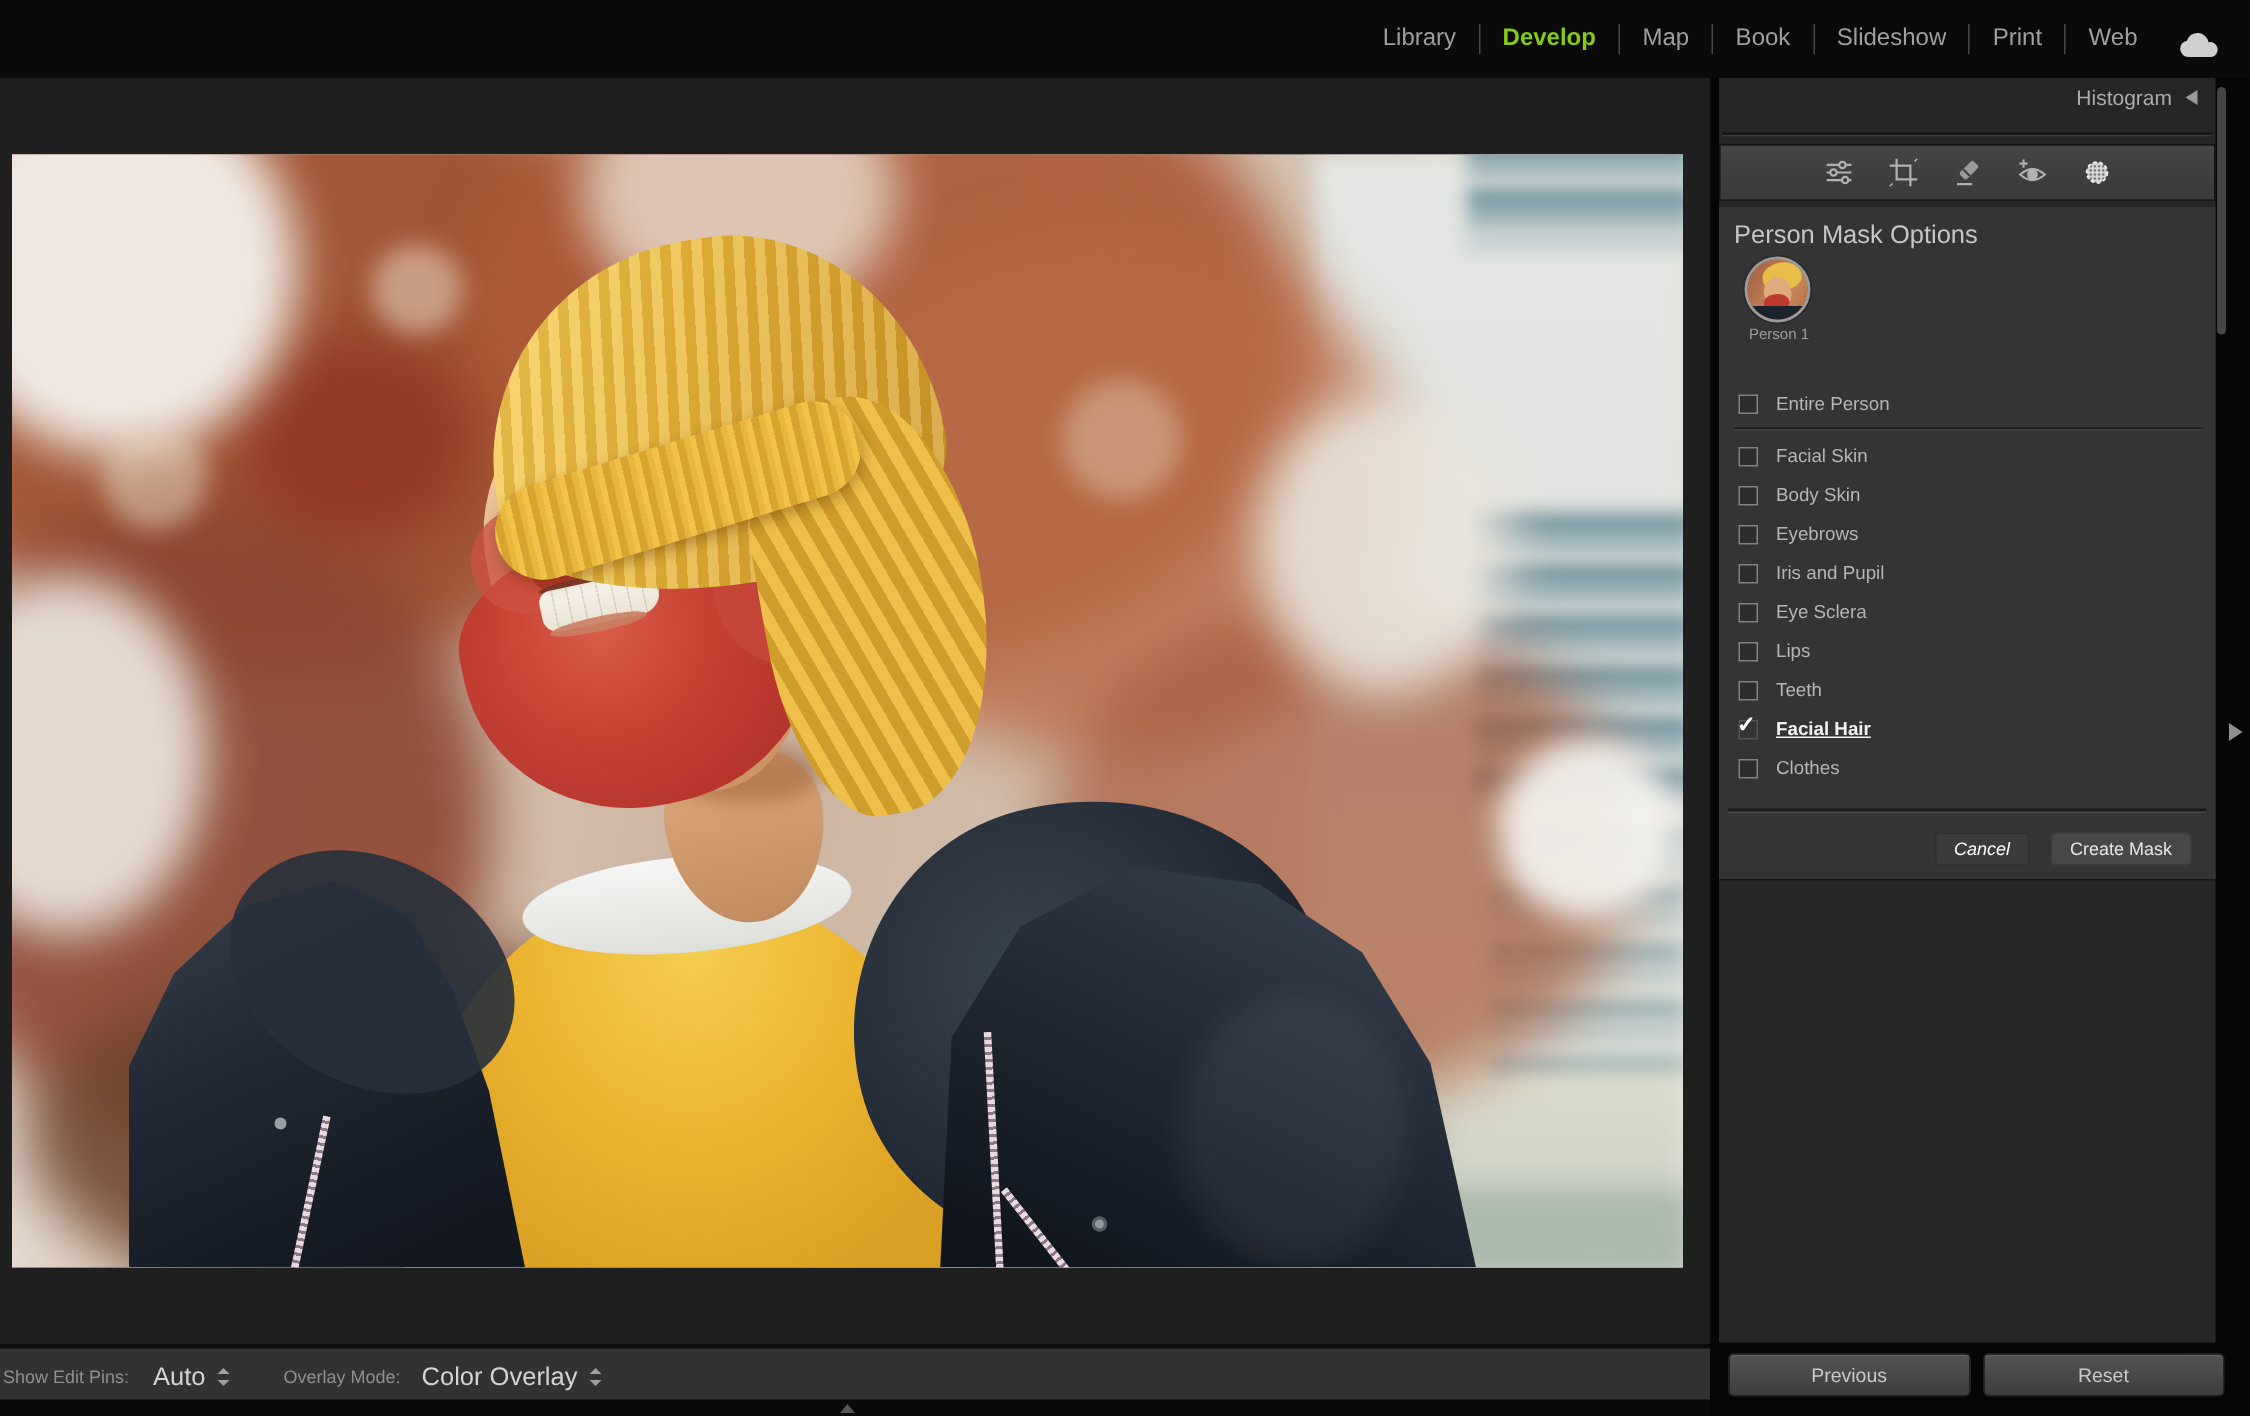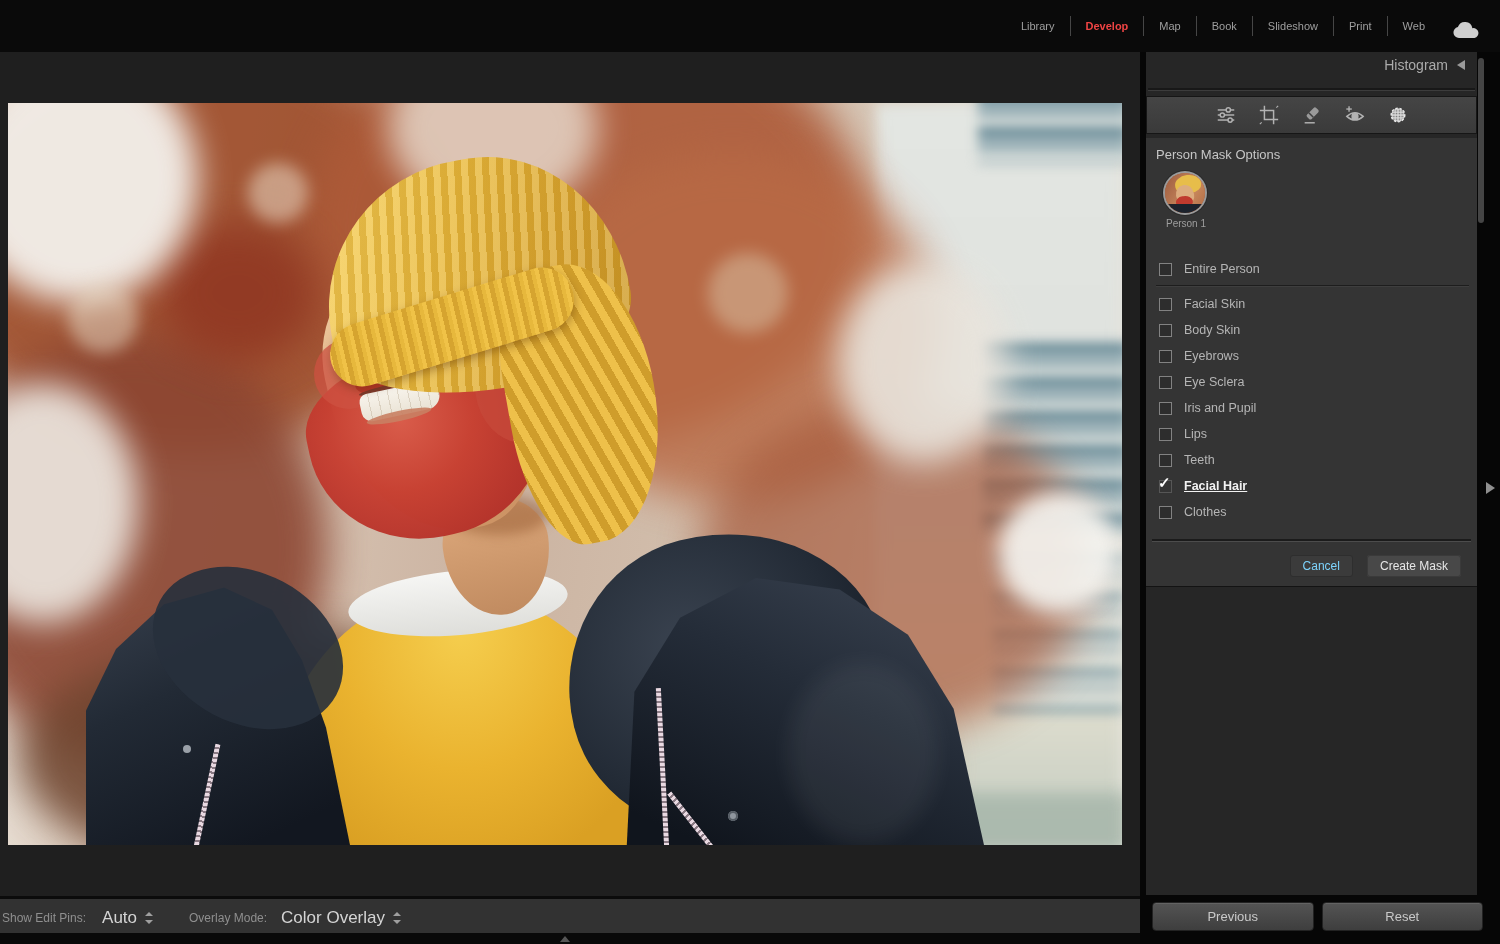"Library" .nav-item { font-size: 11px -> 16px }
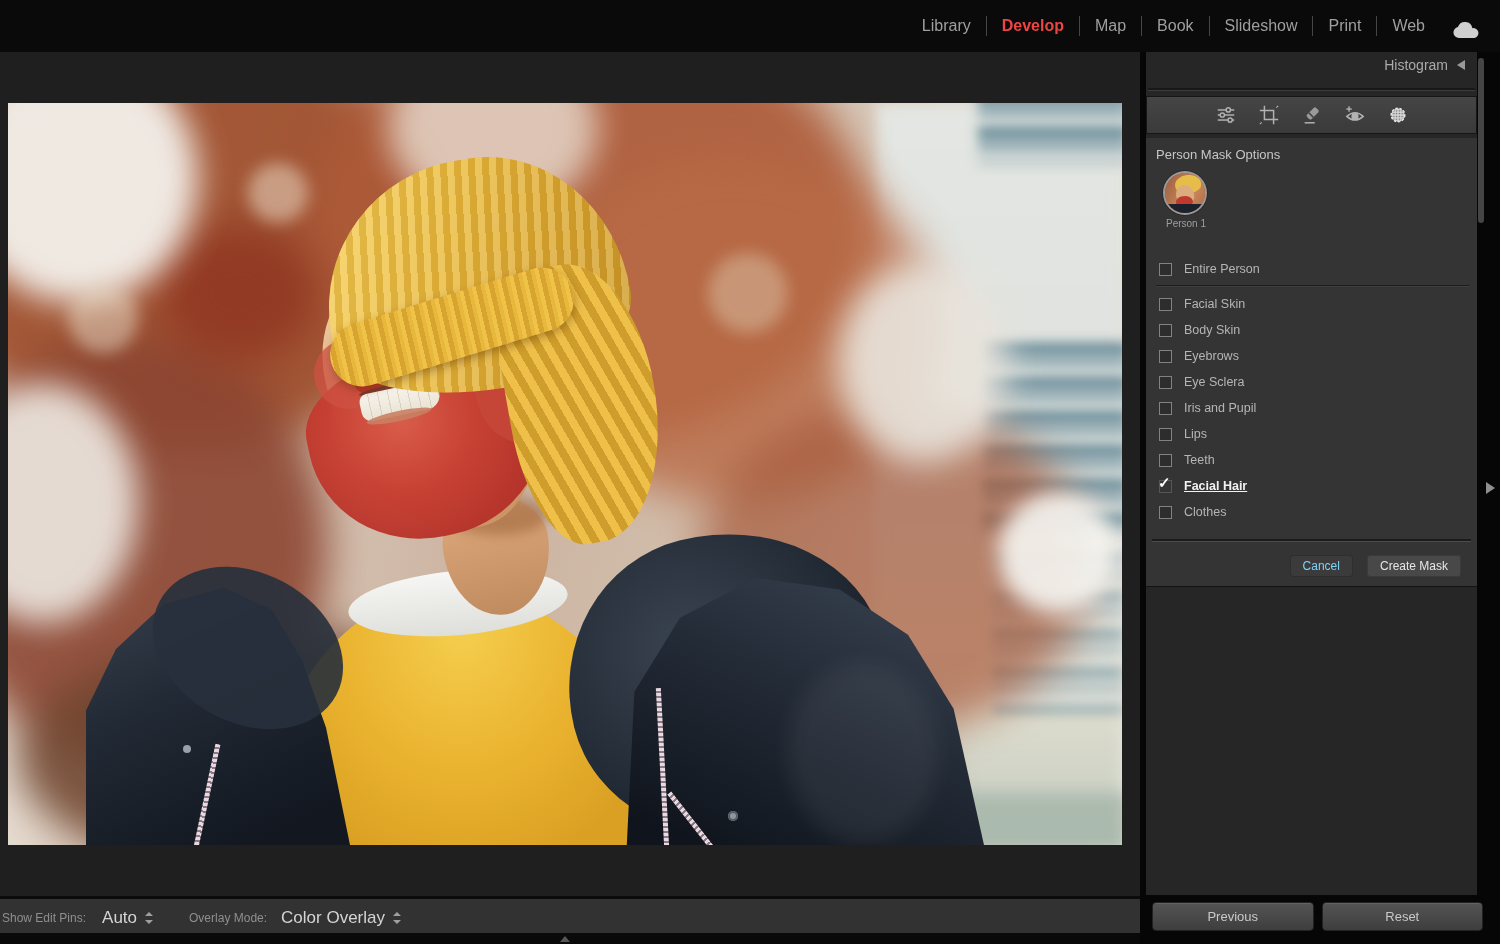"Develop" .nav-item.active { color: #ef4444 -> #84cc16 }
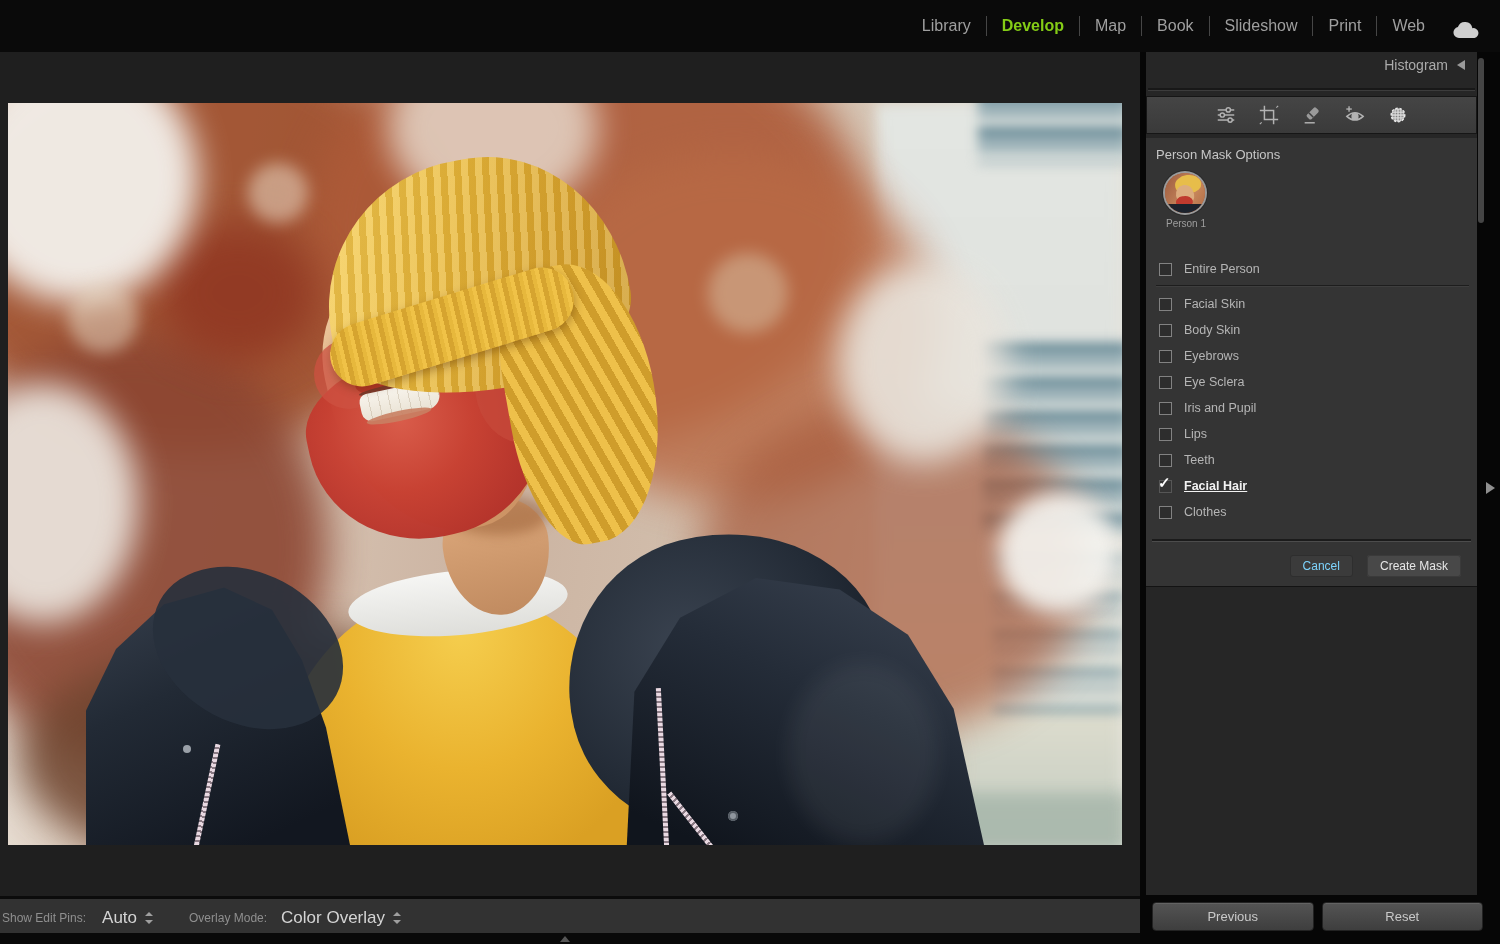"Person Mask Options" .mask-title { font-size: 13px -> 17px }
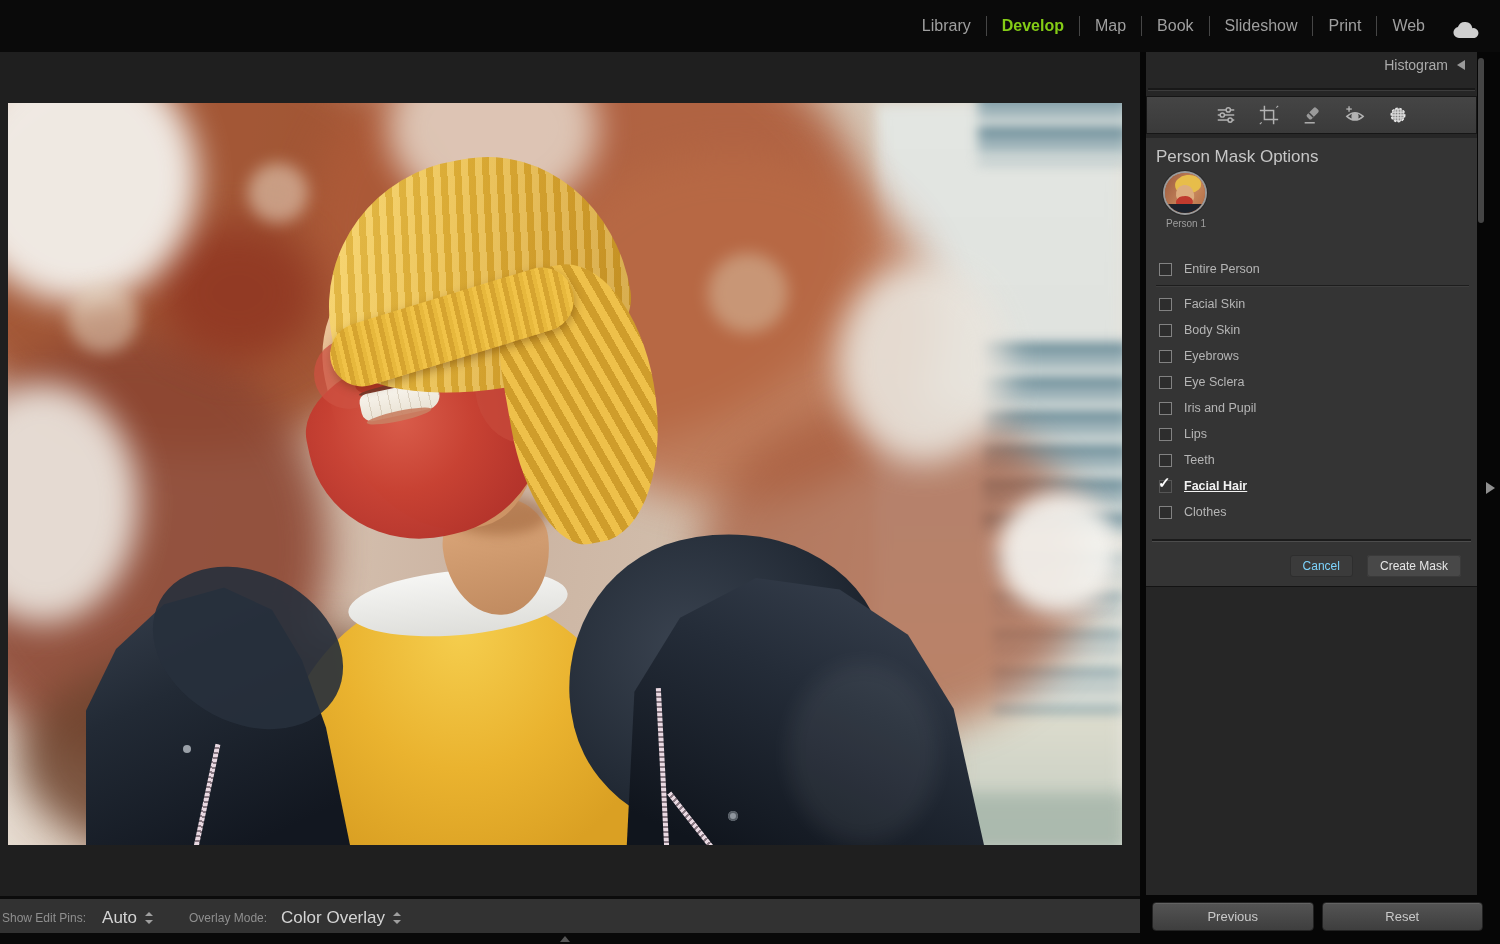"Eye Sclera" div.opt-row { order: before "Iris and Pupil" -> after "Iris and Pupil" }
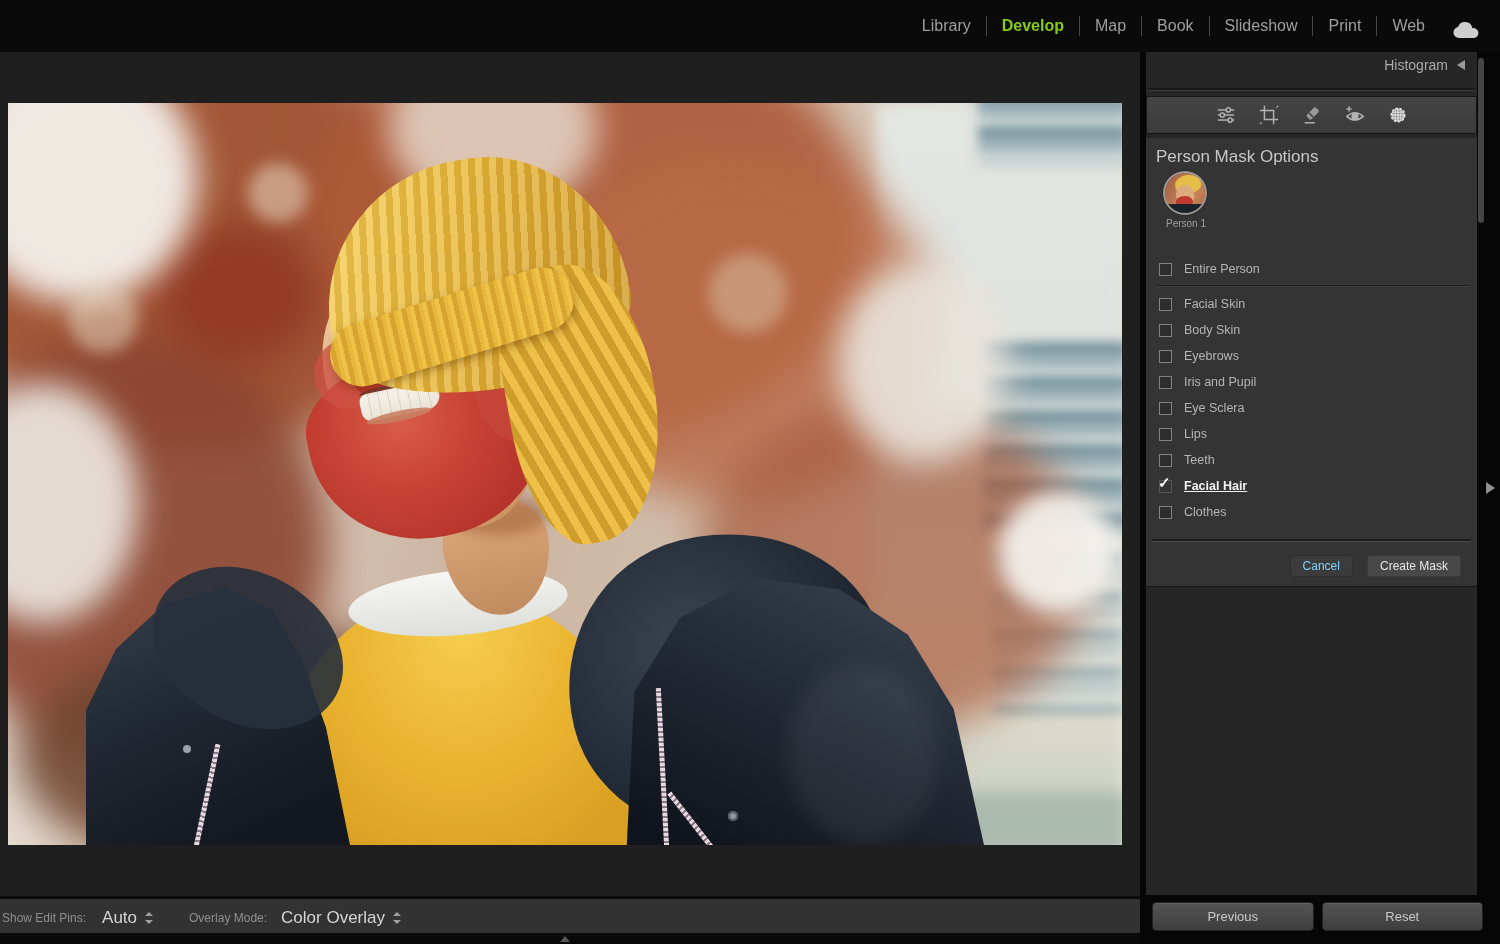"Cancel" .btn-cancel { color: #7dd3fc -> #ffffff; font-style: none -> italic }
